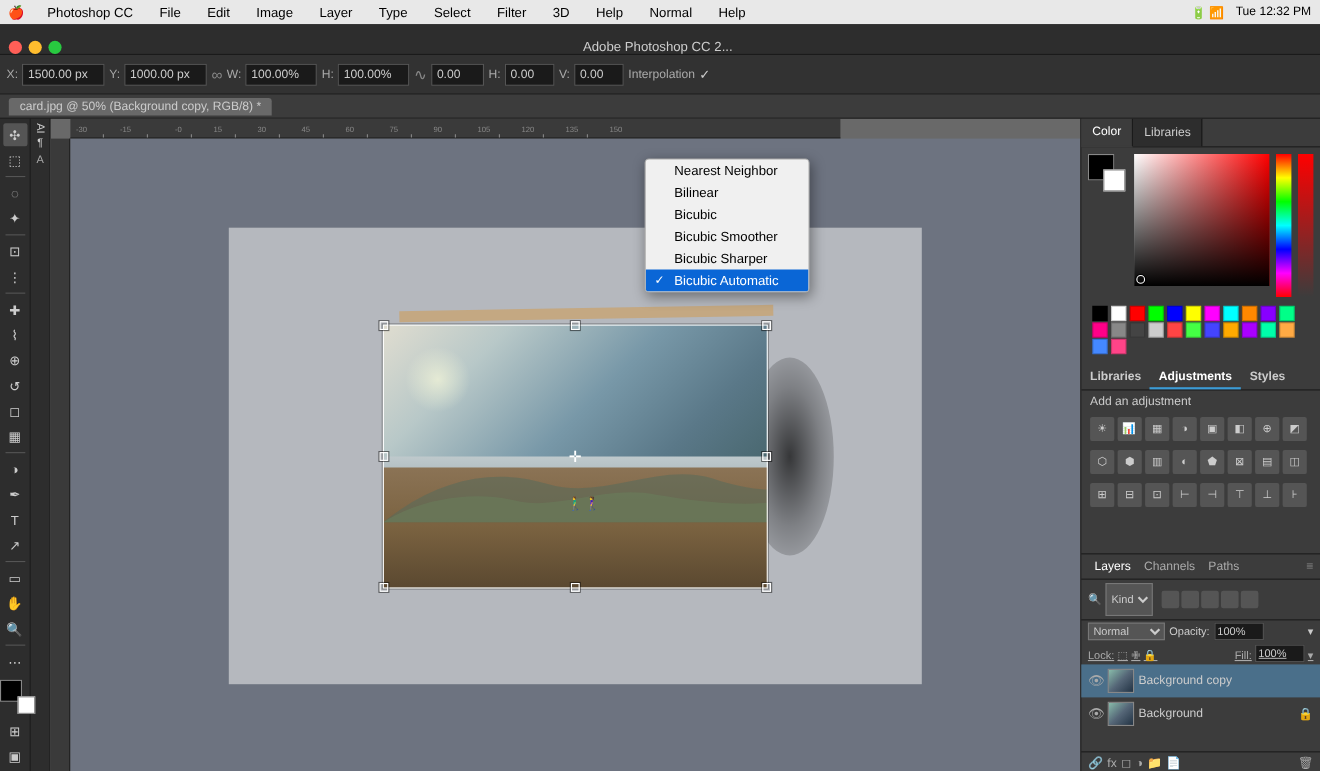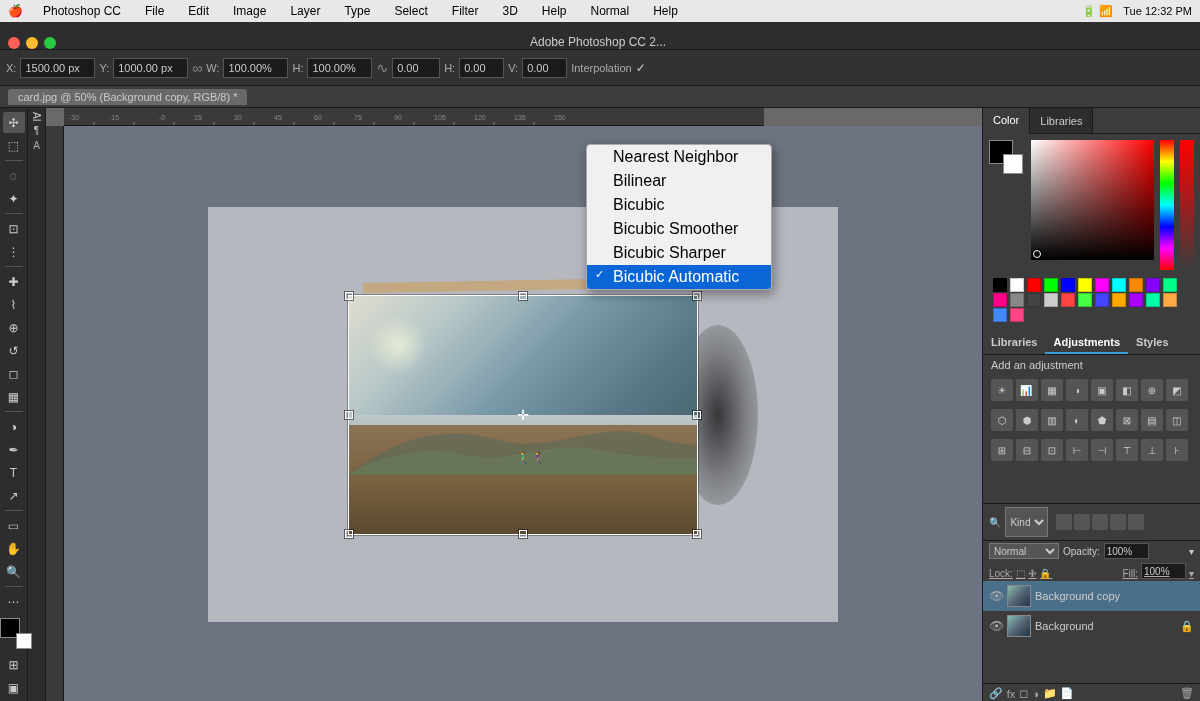"Nearest Neighbor" .dropdown-item { font-size: 16px -> 12px; padding: 3px 32px 3px 26px -> 3px 2px 3px 26px }
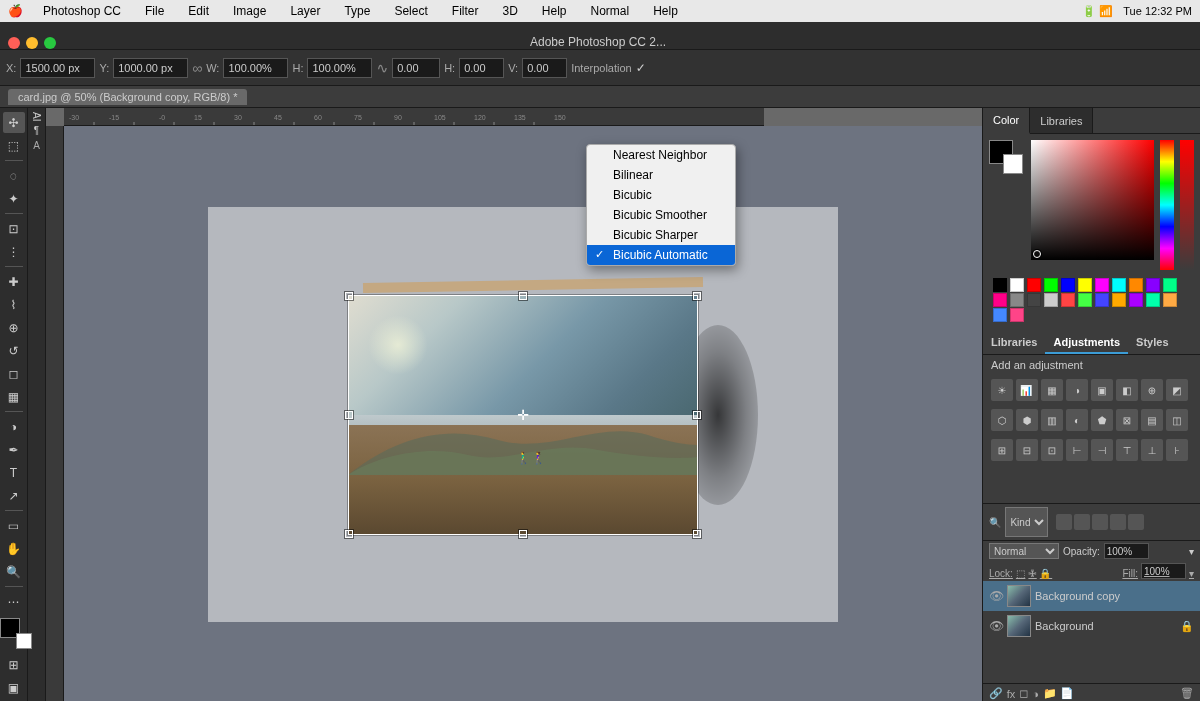"Layers" div.layers-header { html: none -> <div> <div>Layers</div> <div>Channels</div> <div>Paths</div> <div>≡</div> </div> }
